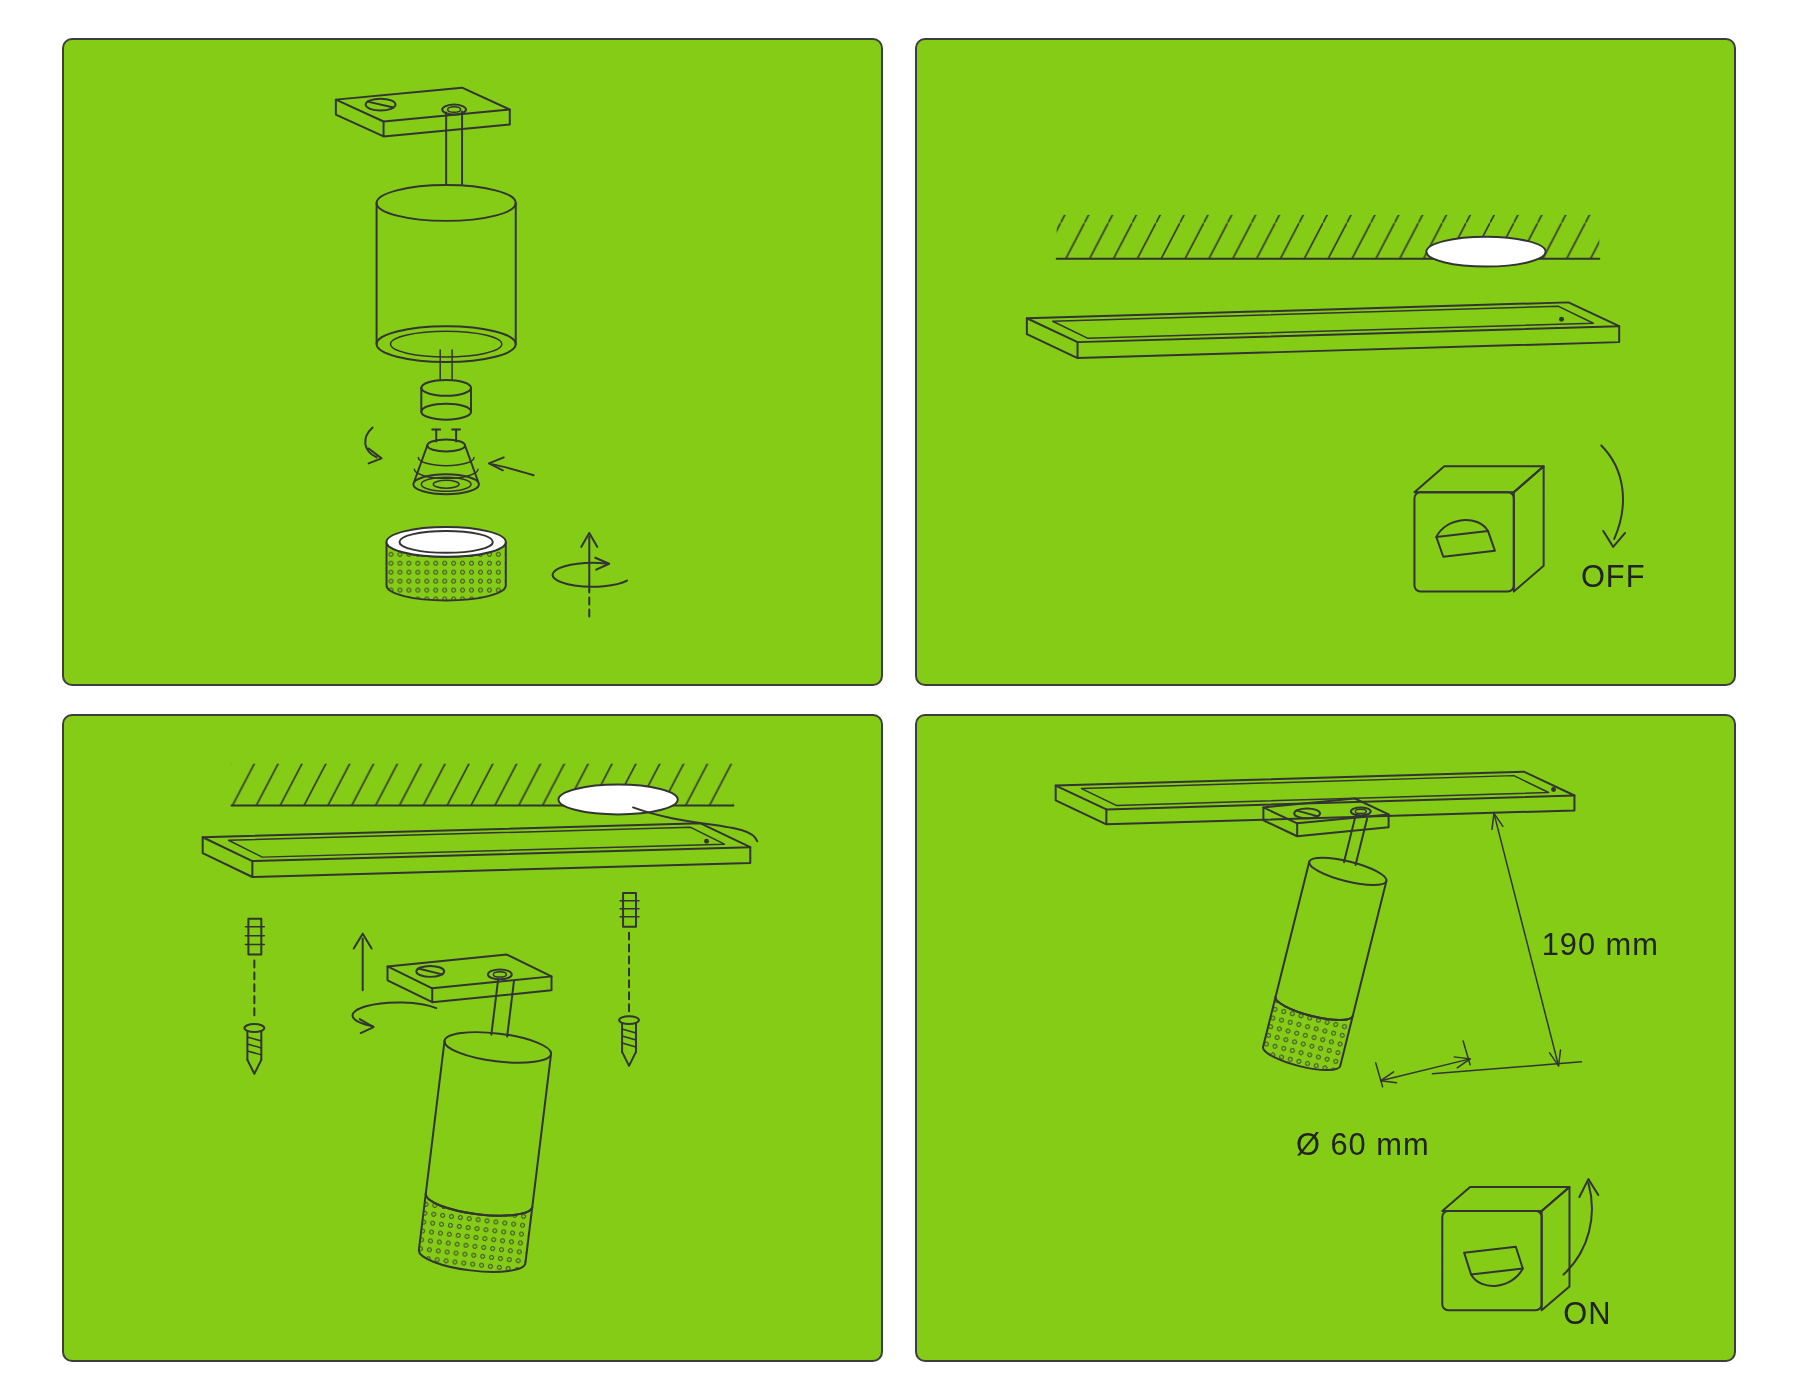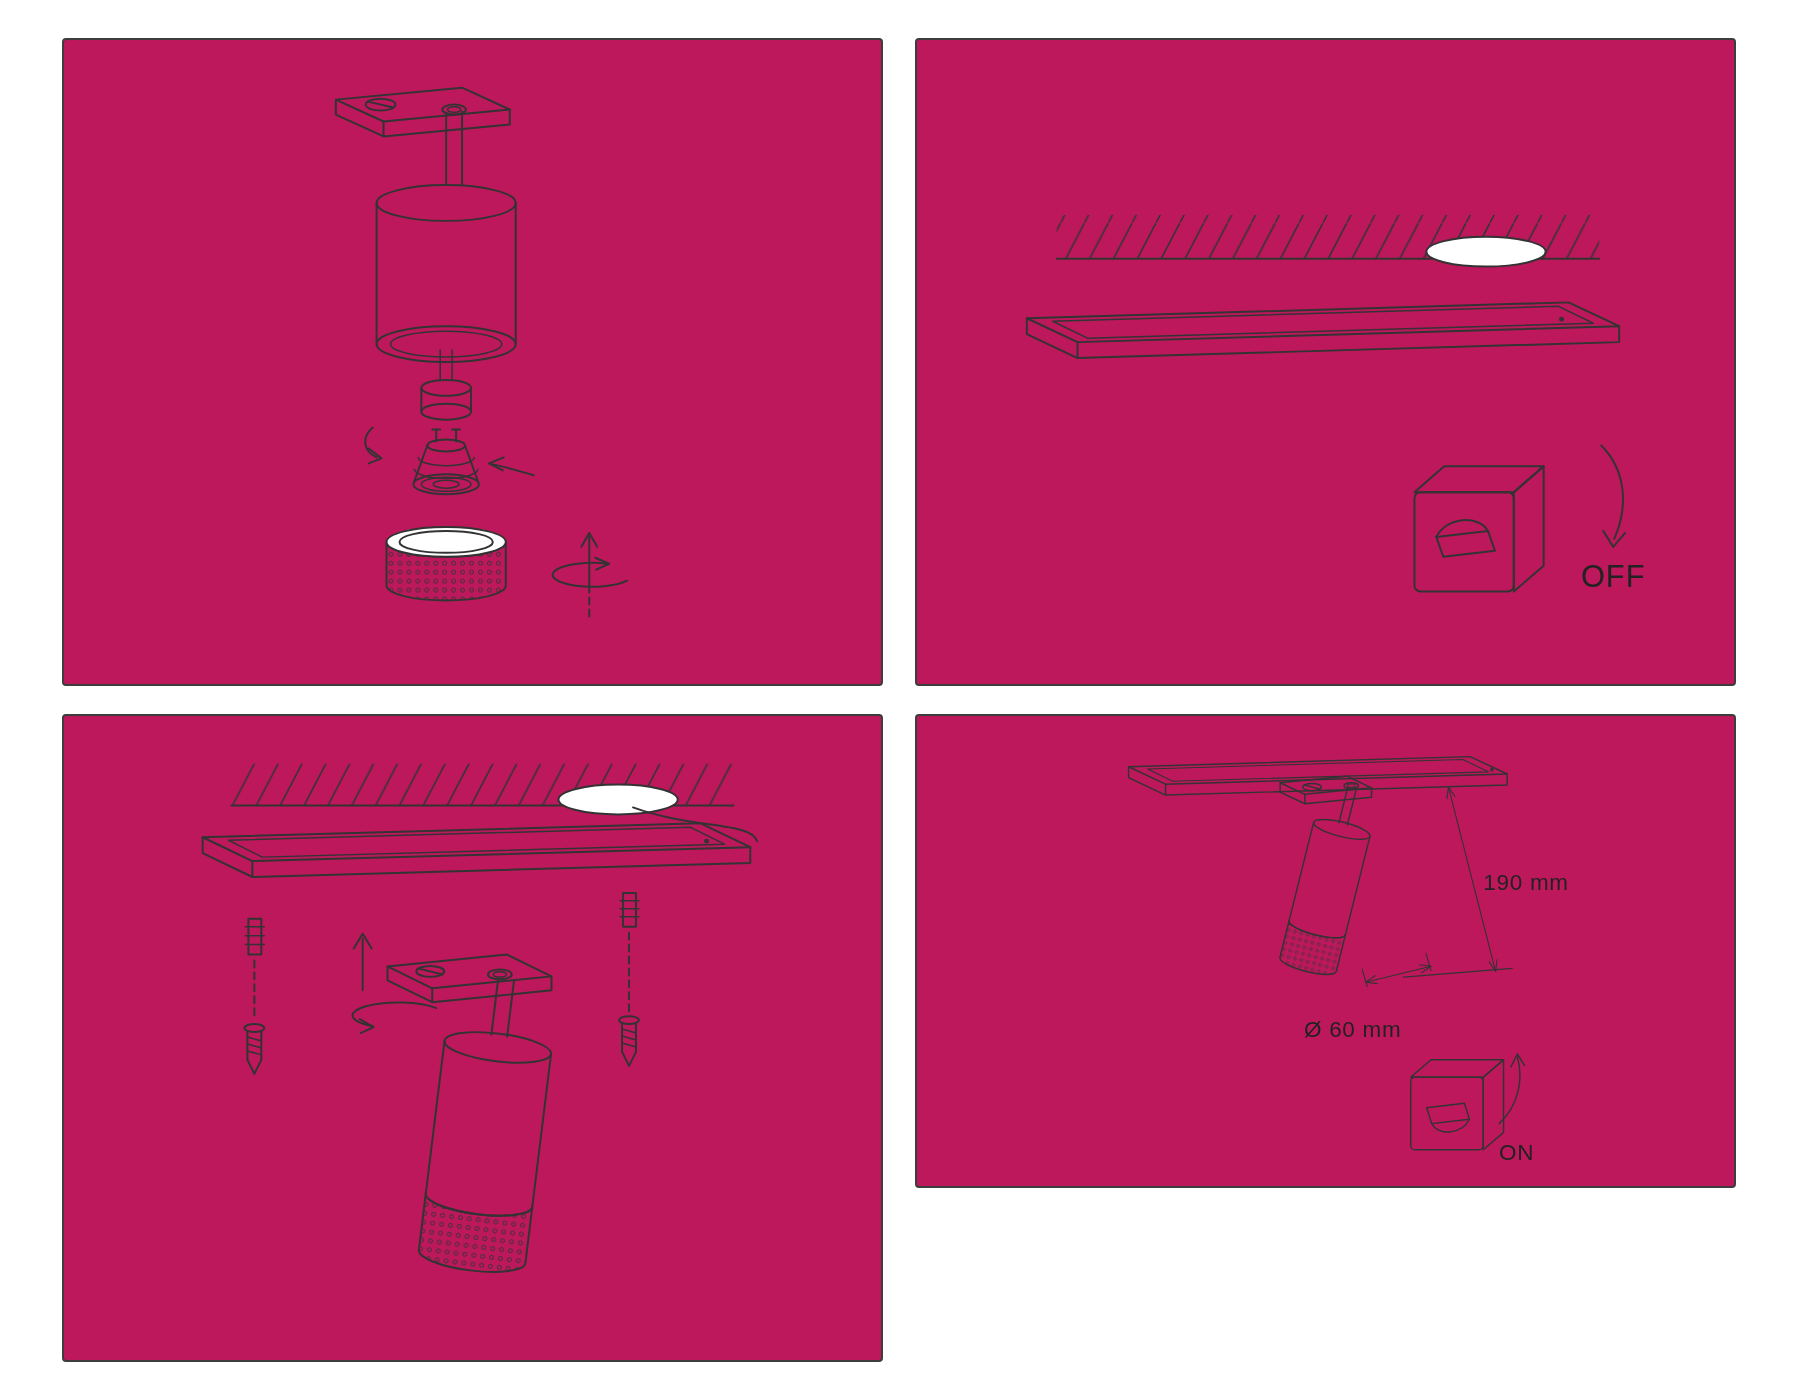"OFF" .panel { background: #be185d -> #84cc16; border-radius: 4px -> 10px }
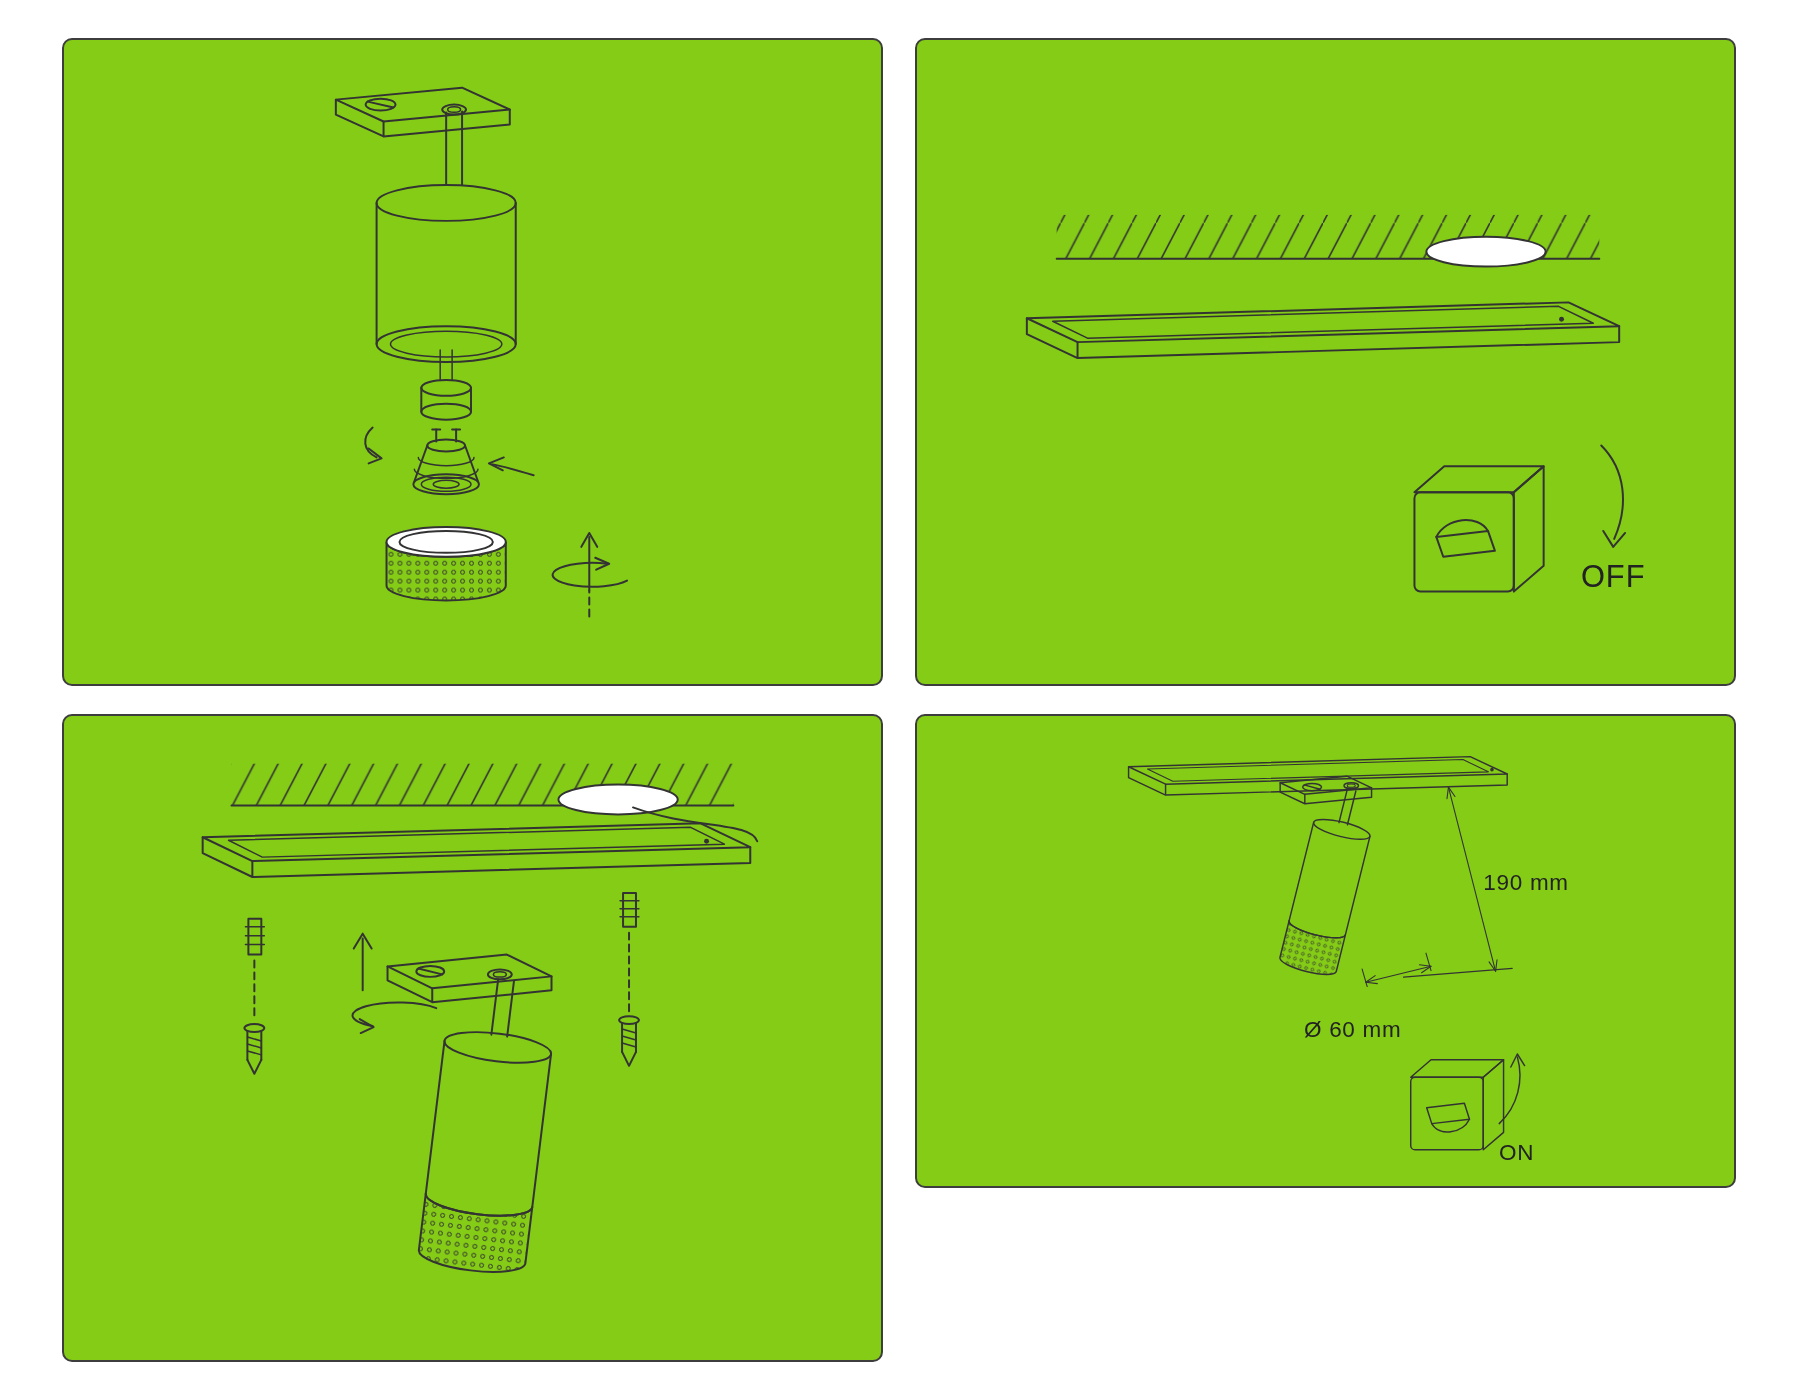"190 mm" div.panel { height: 474px -> 648px }
